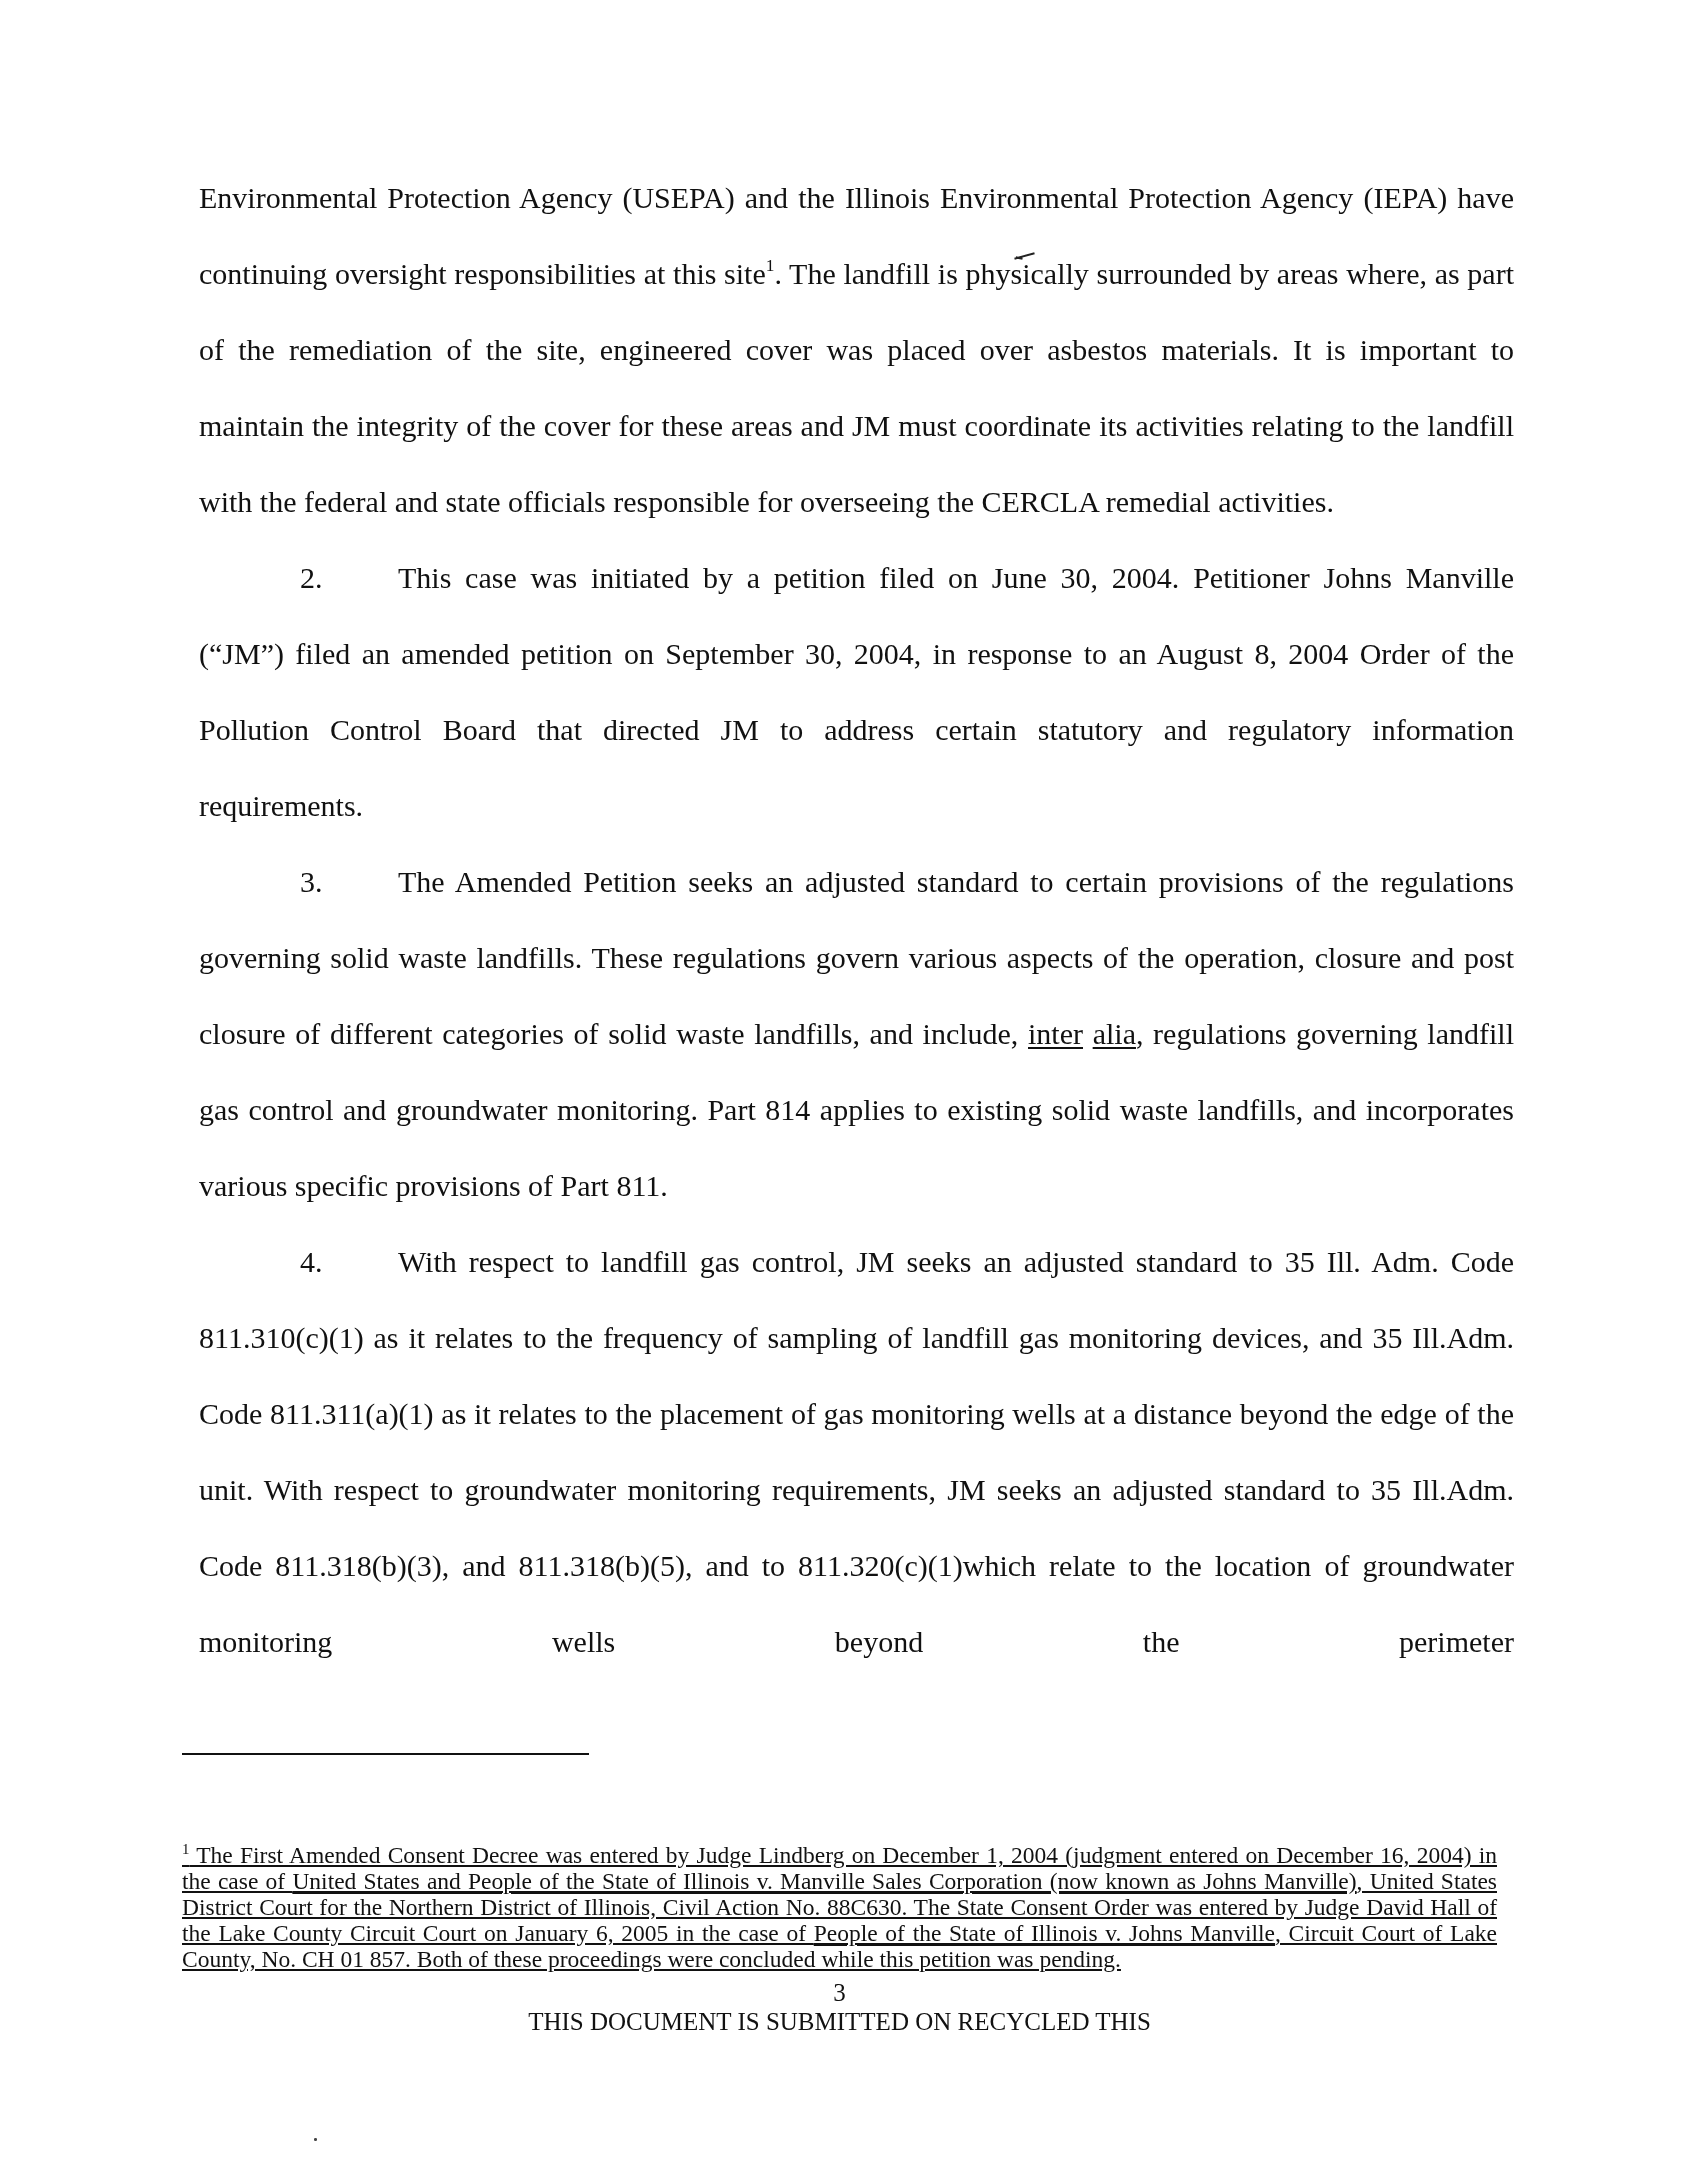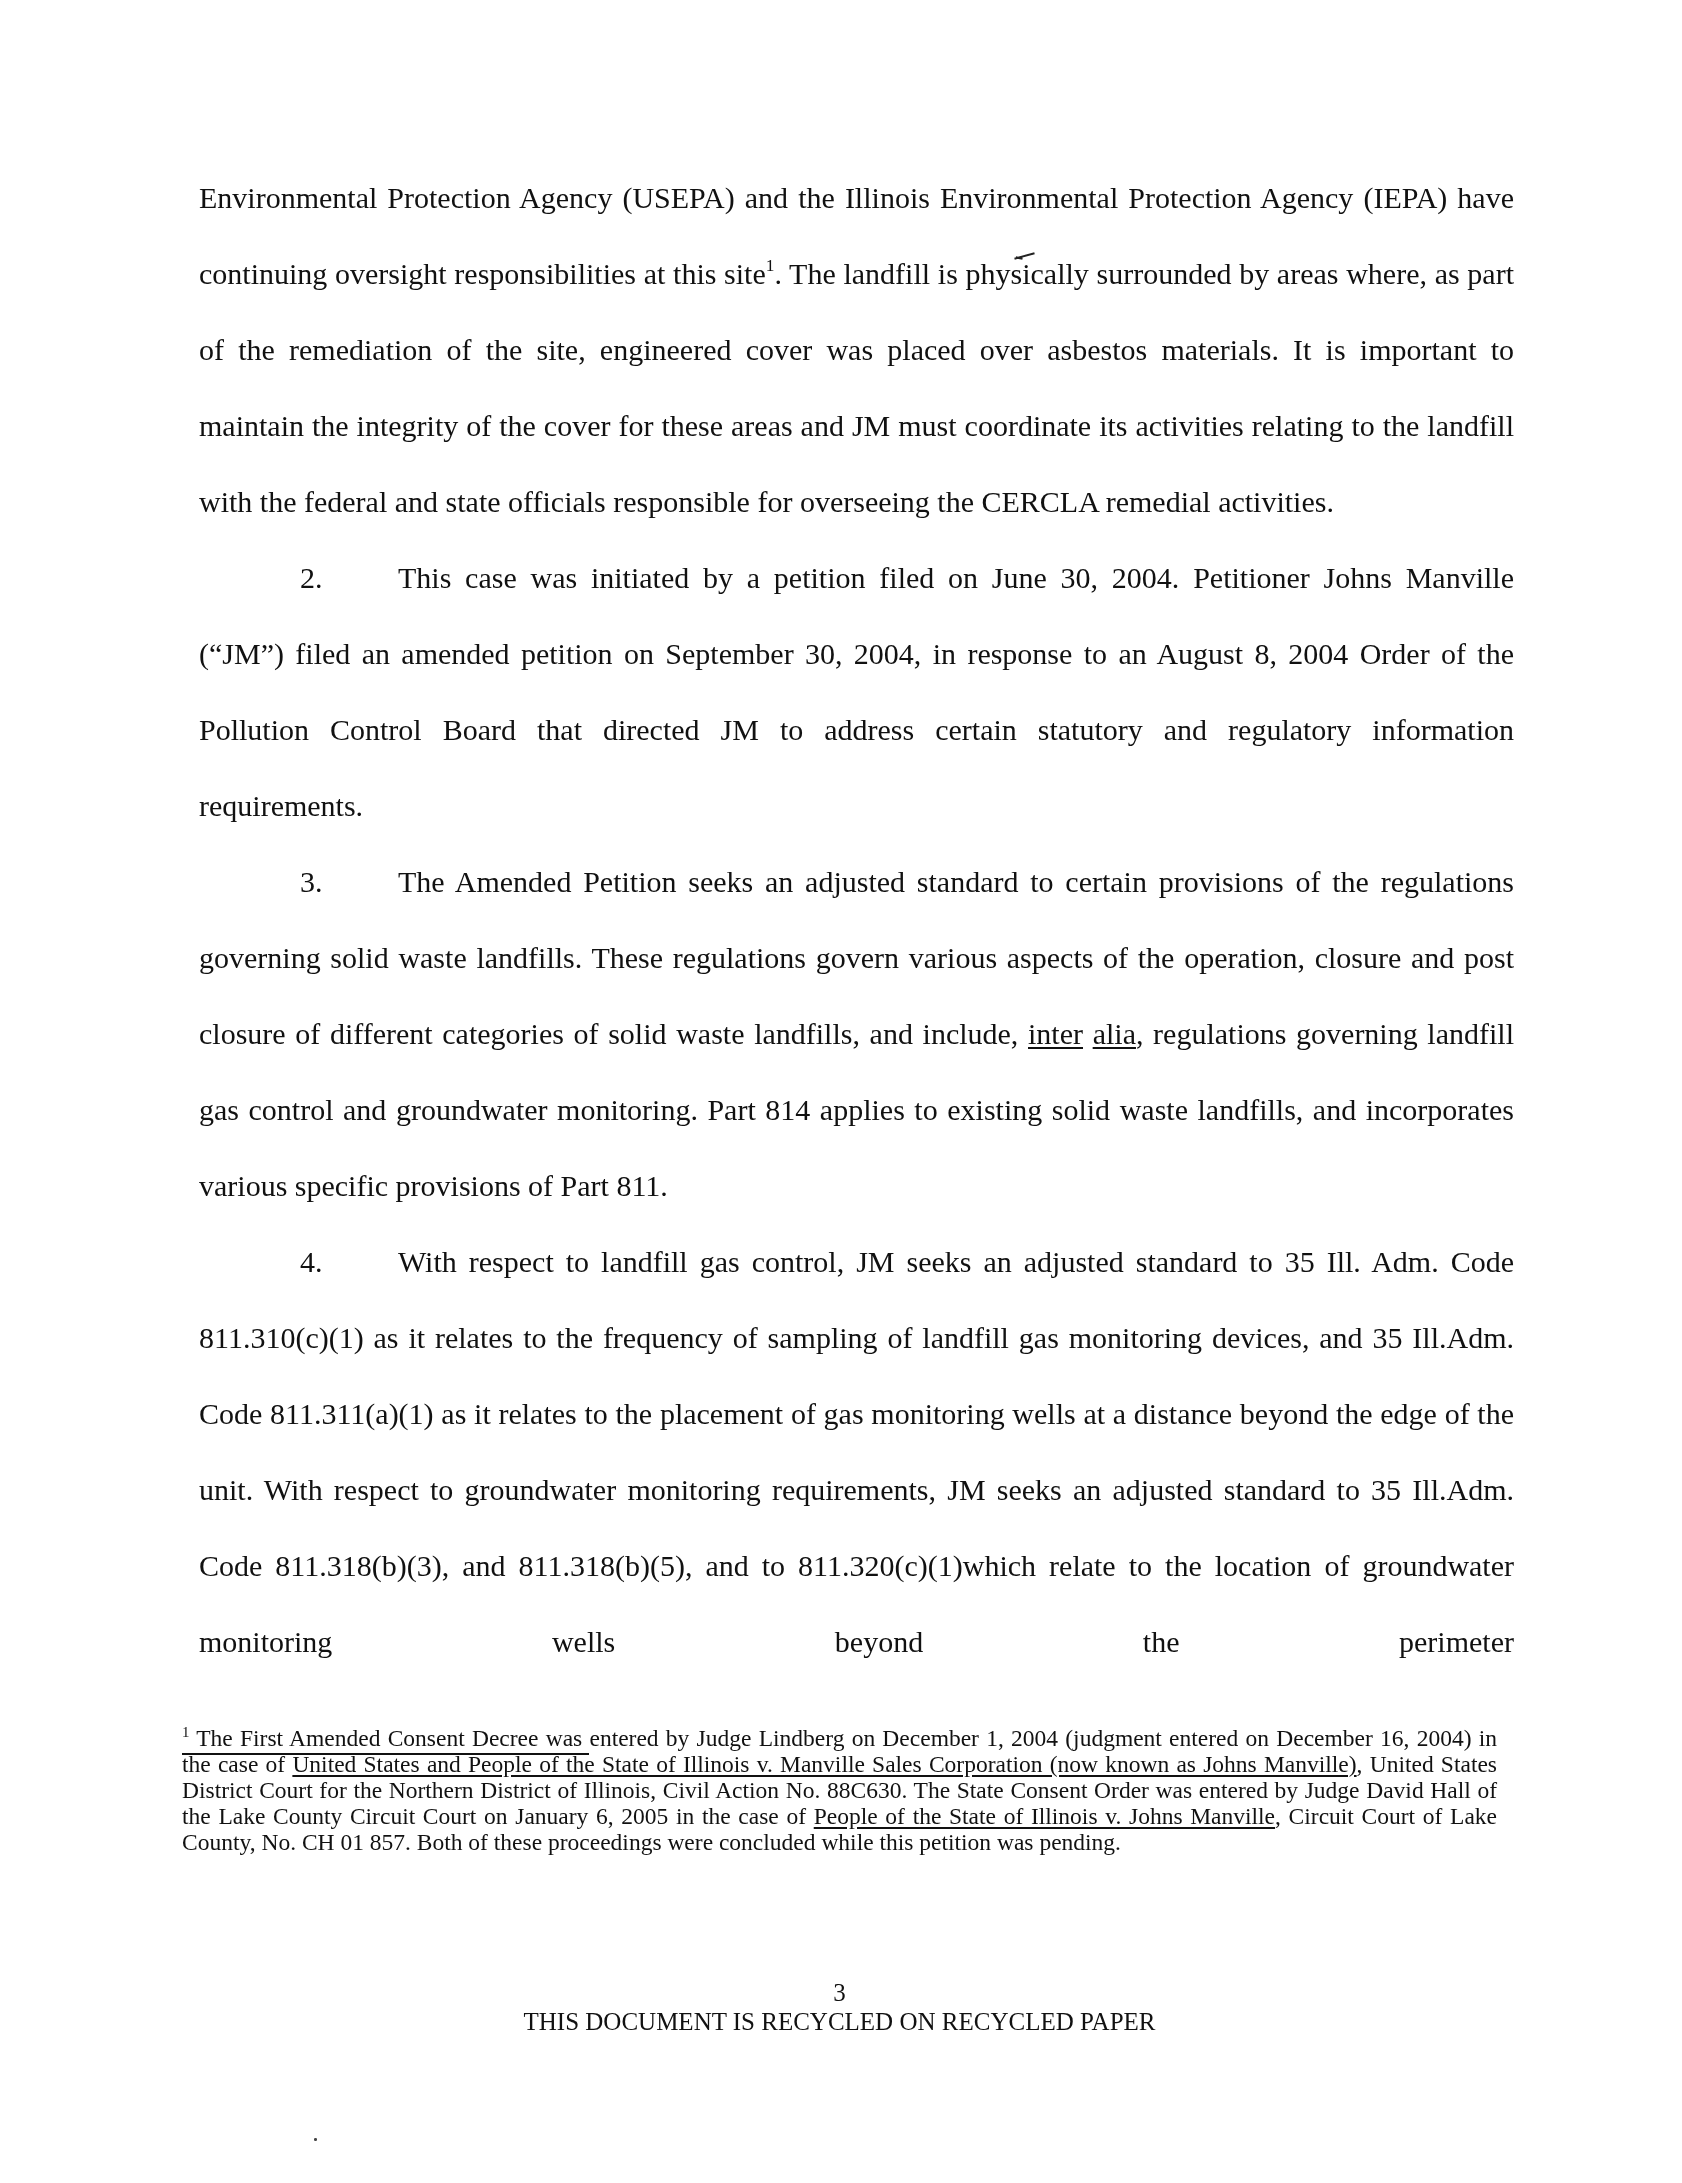"1 The First Amended Consent" .footnote { text-decoration: none -> underline; top: 1725px -> 1842px }
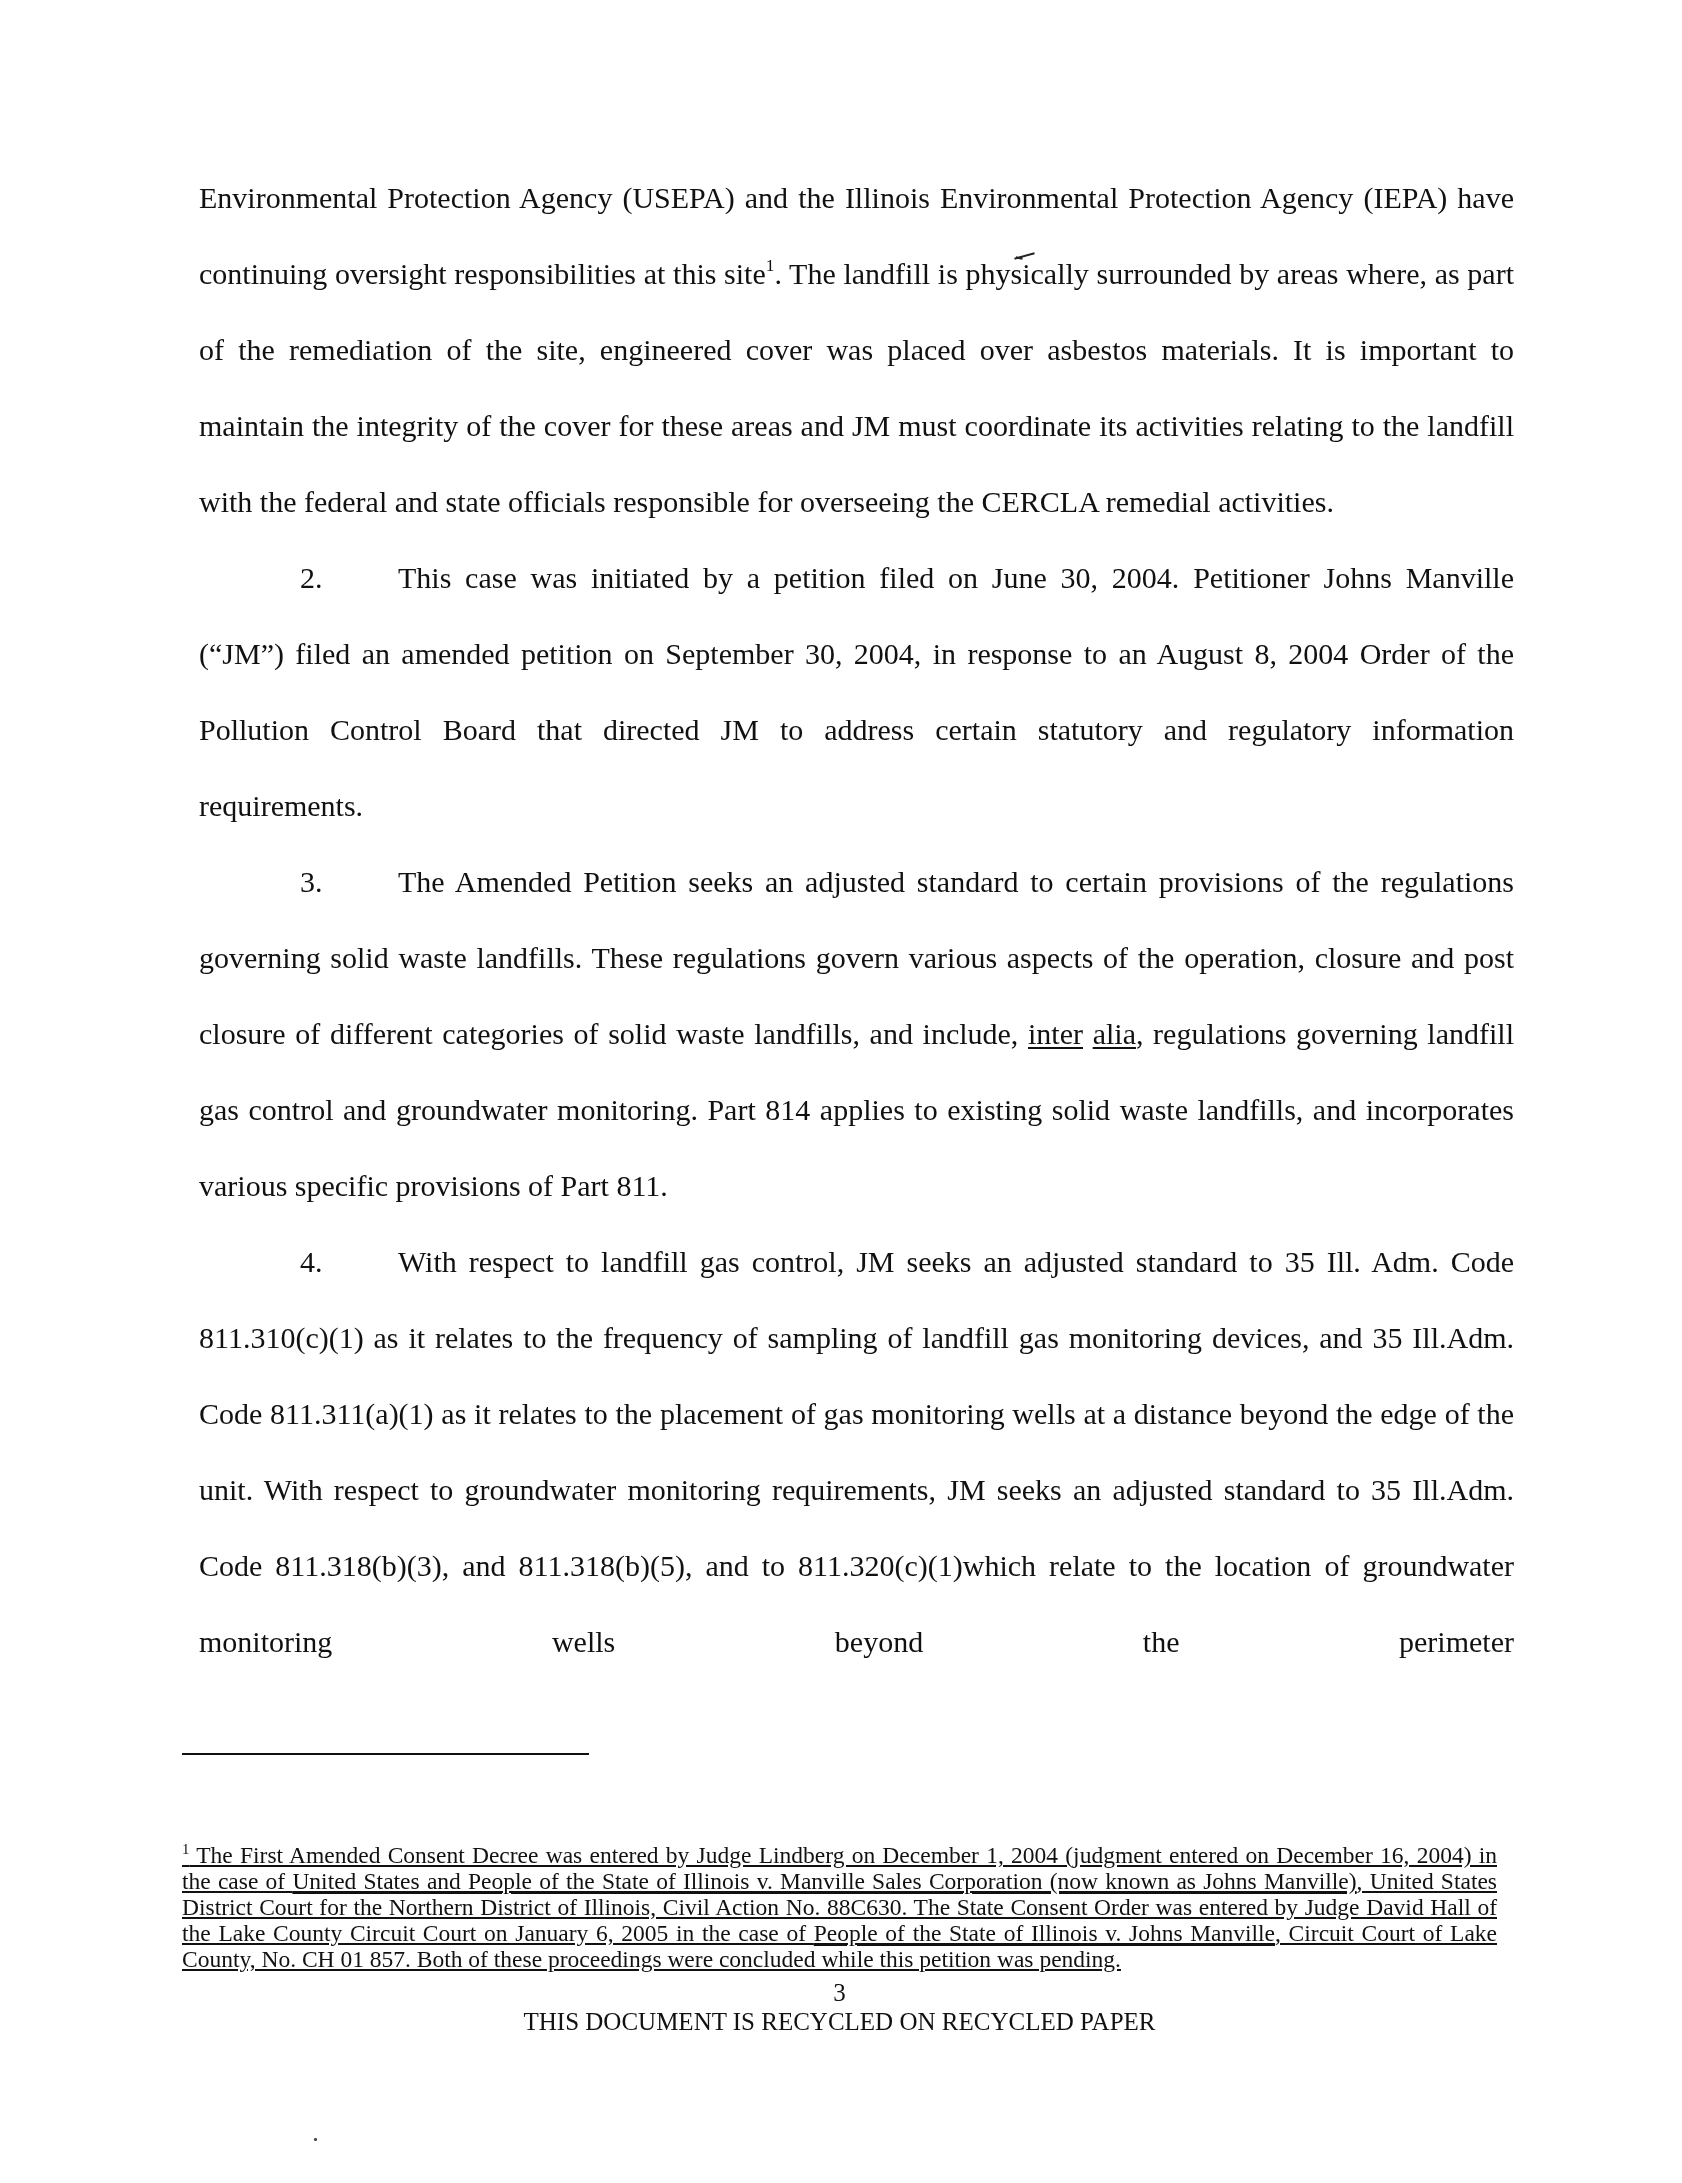"THIS DOCUMENT IS RECYCLED ON" div.footer-note { text: RECYCLED ON RECYCLED PAPER -> SUBMITTED ON RECYCLED THIS }
